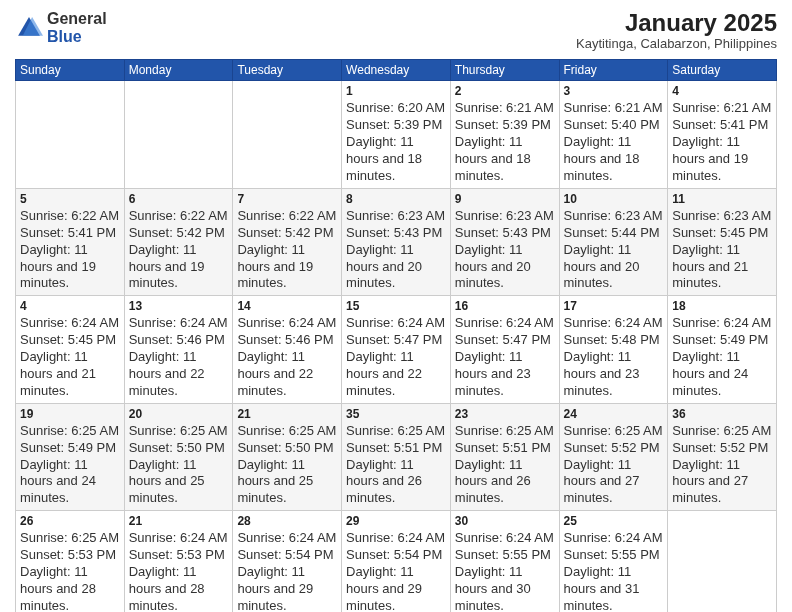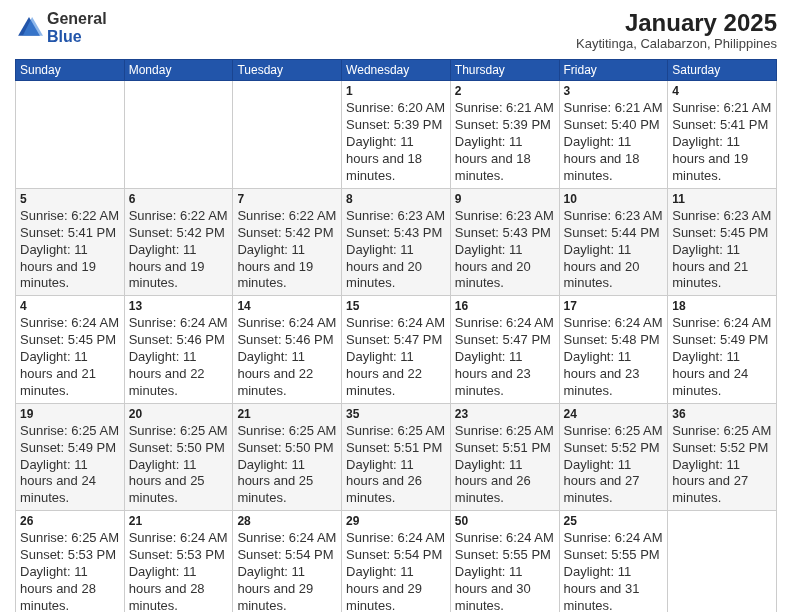"50" span.day-num { text: 50 -> 30 }
